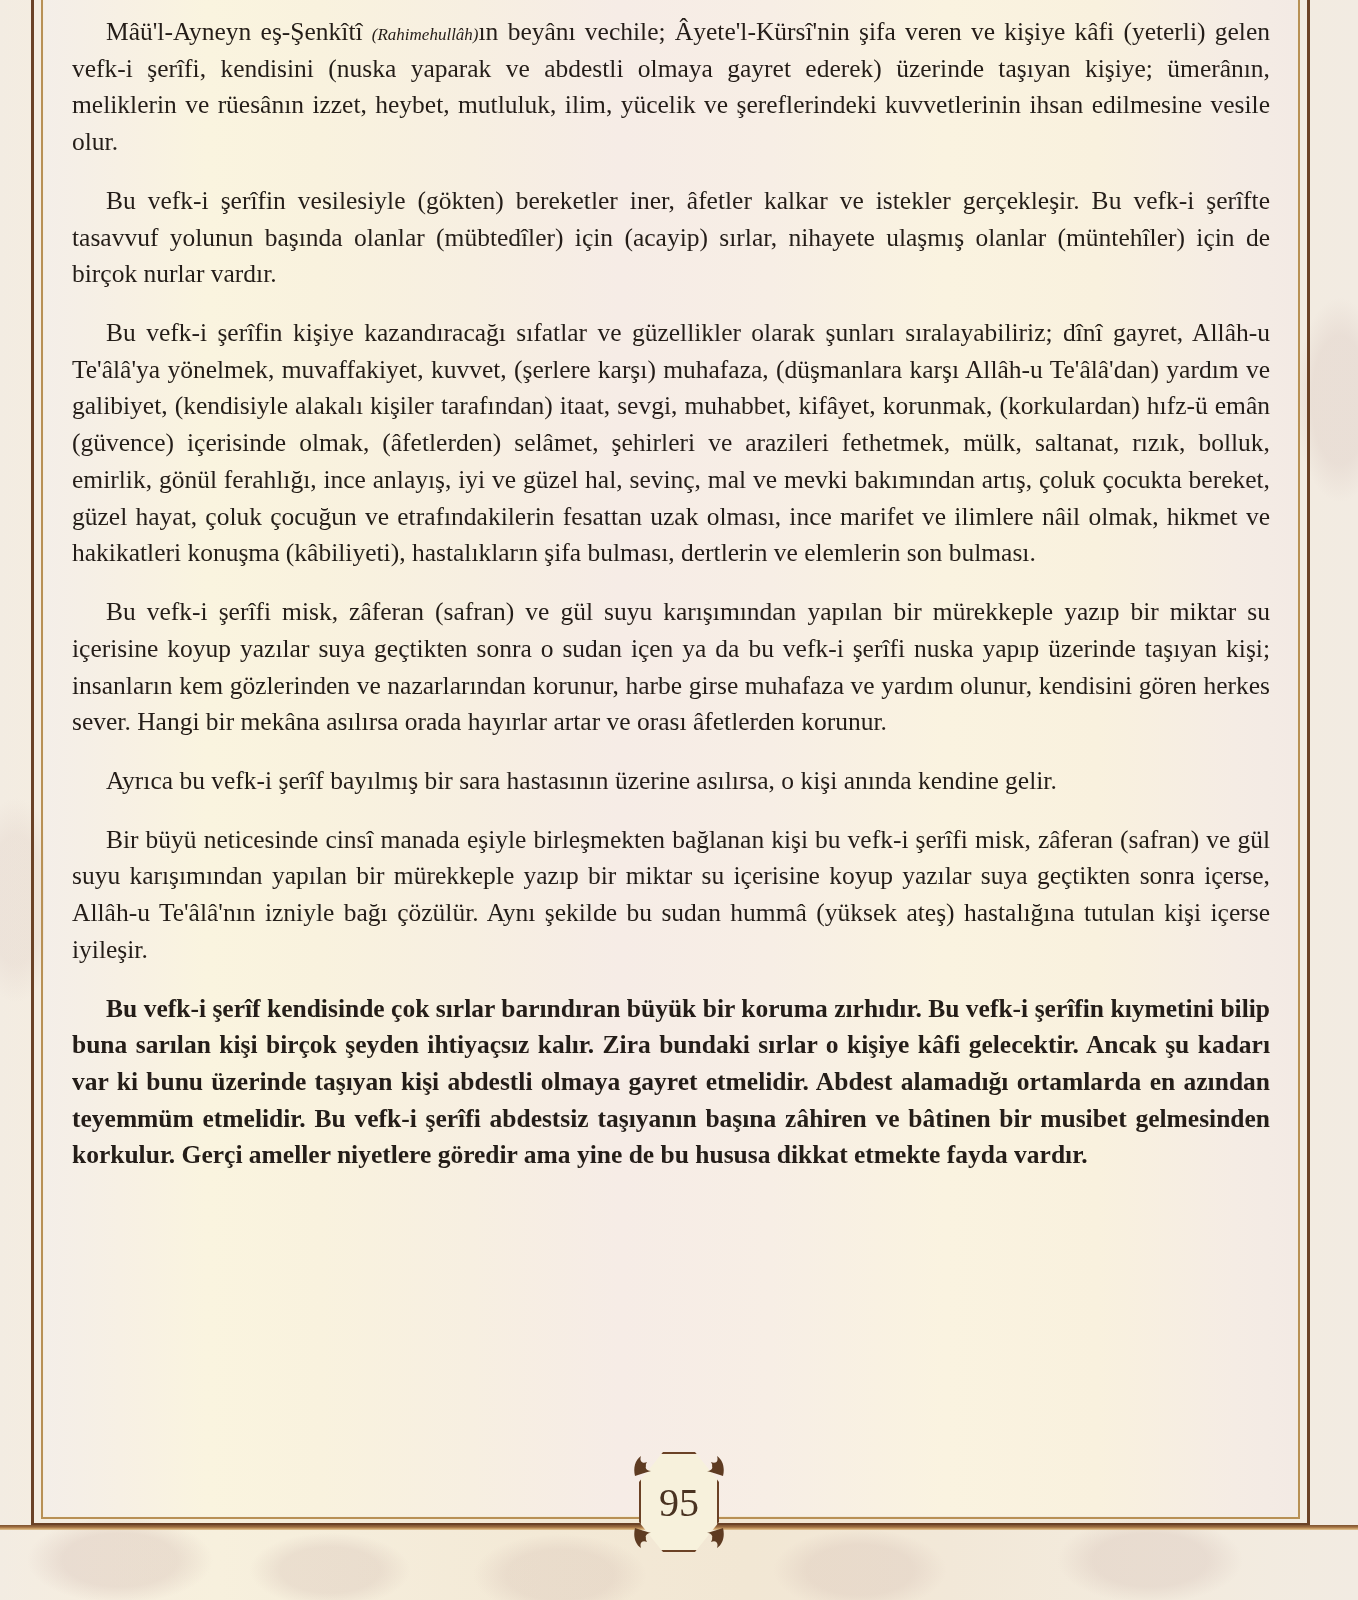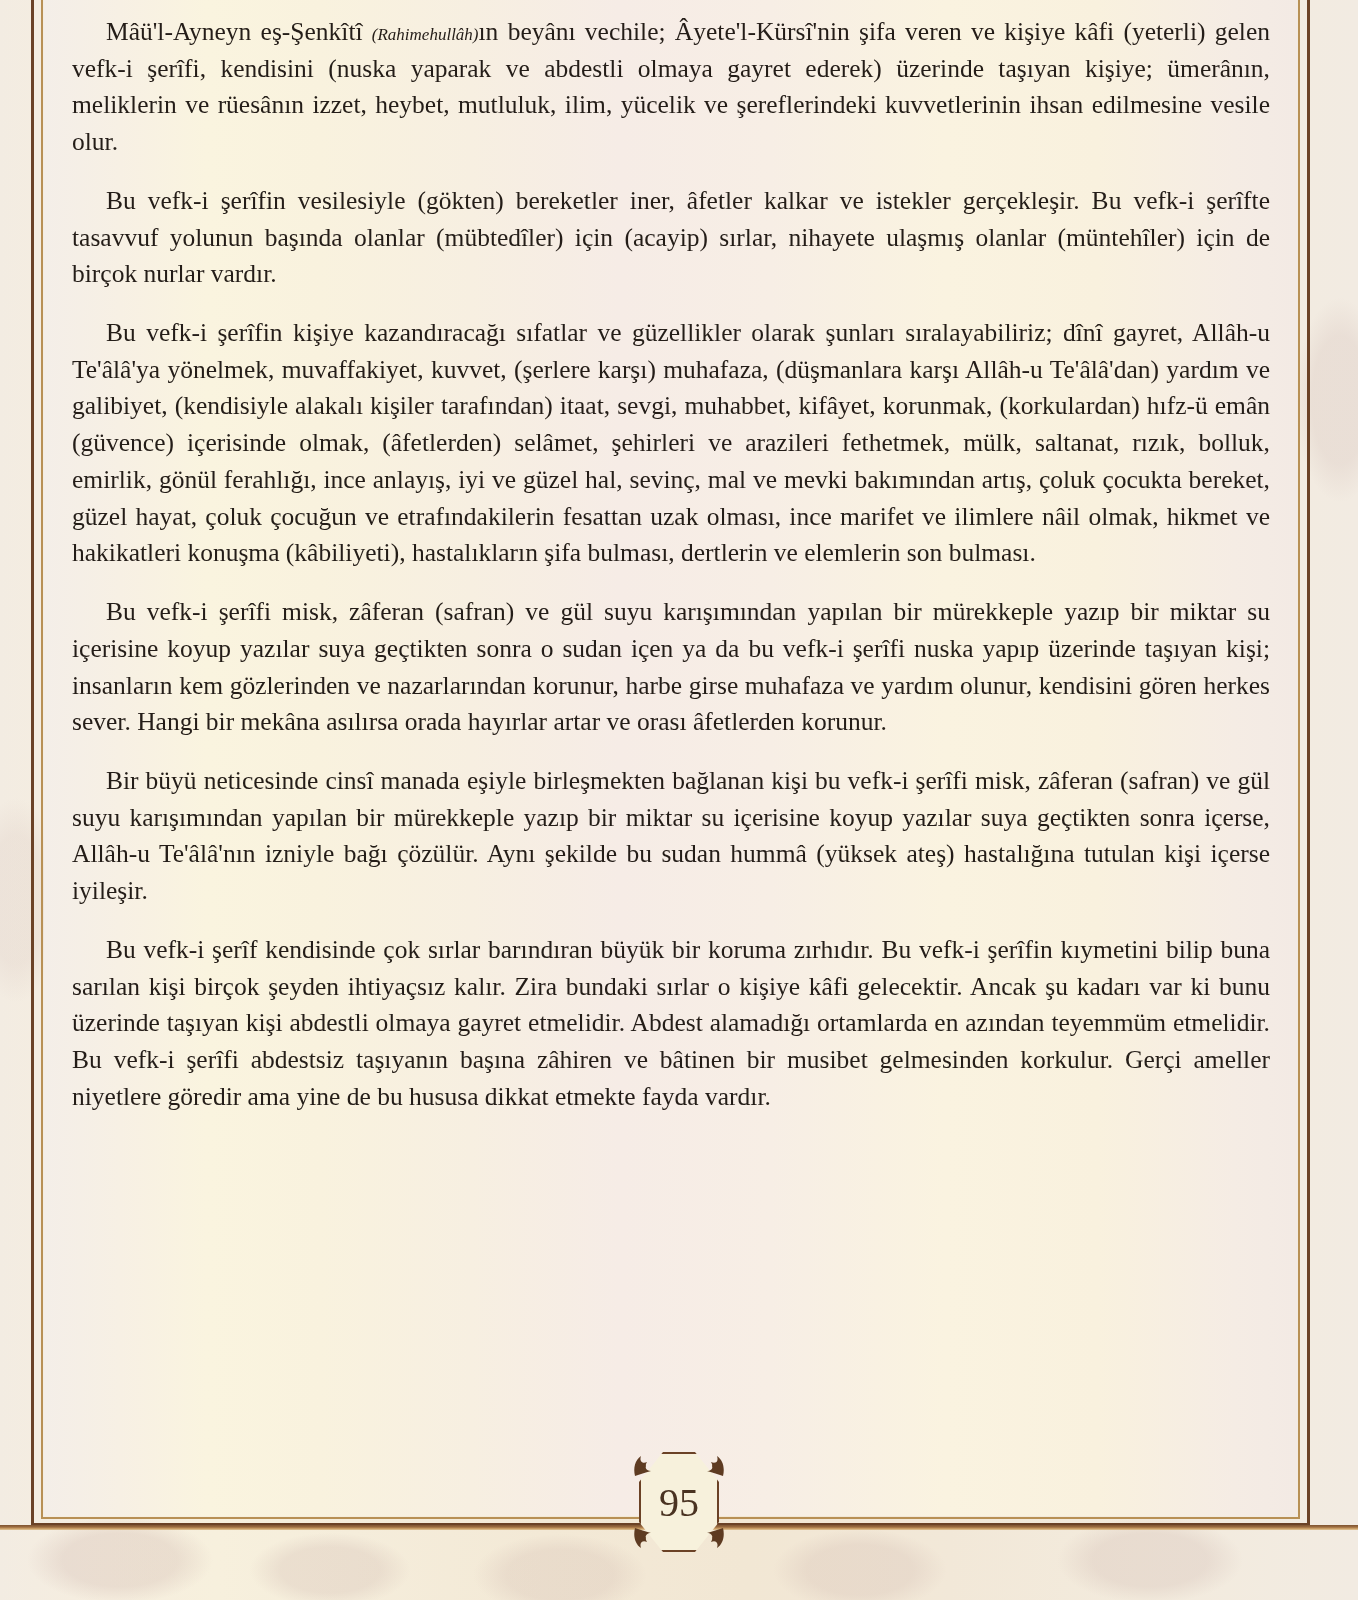"Ayrıca bu vefk-i şerîf bayılmış" p.para { html: none -> <p><span>Ayrıca bu vefk-i şerîf bayılmış bir sara hastasının üzerine asılırsa, o kişi anında kendine gelir.</span></p> }
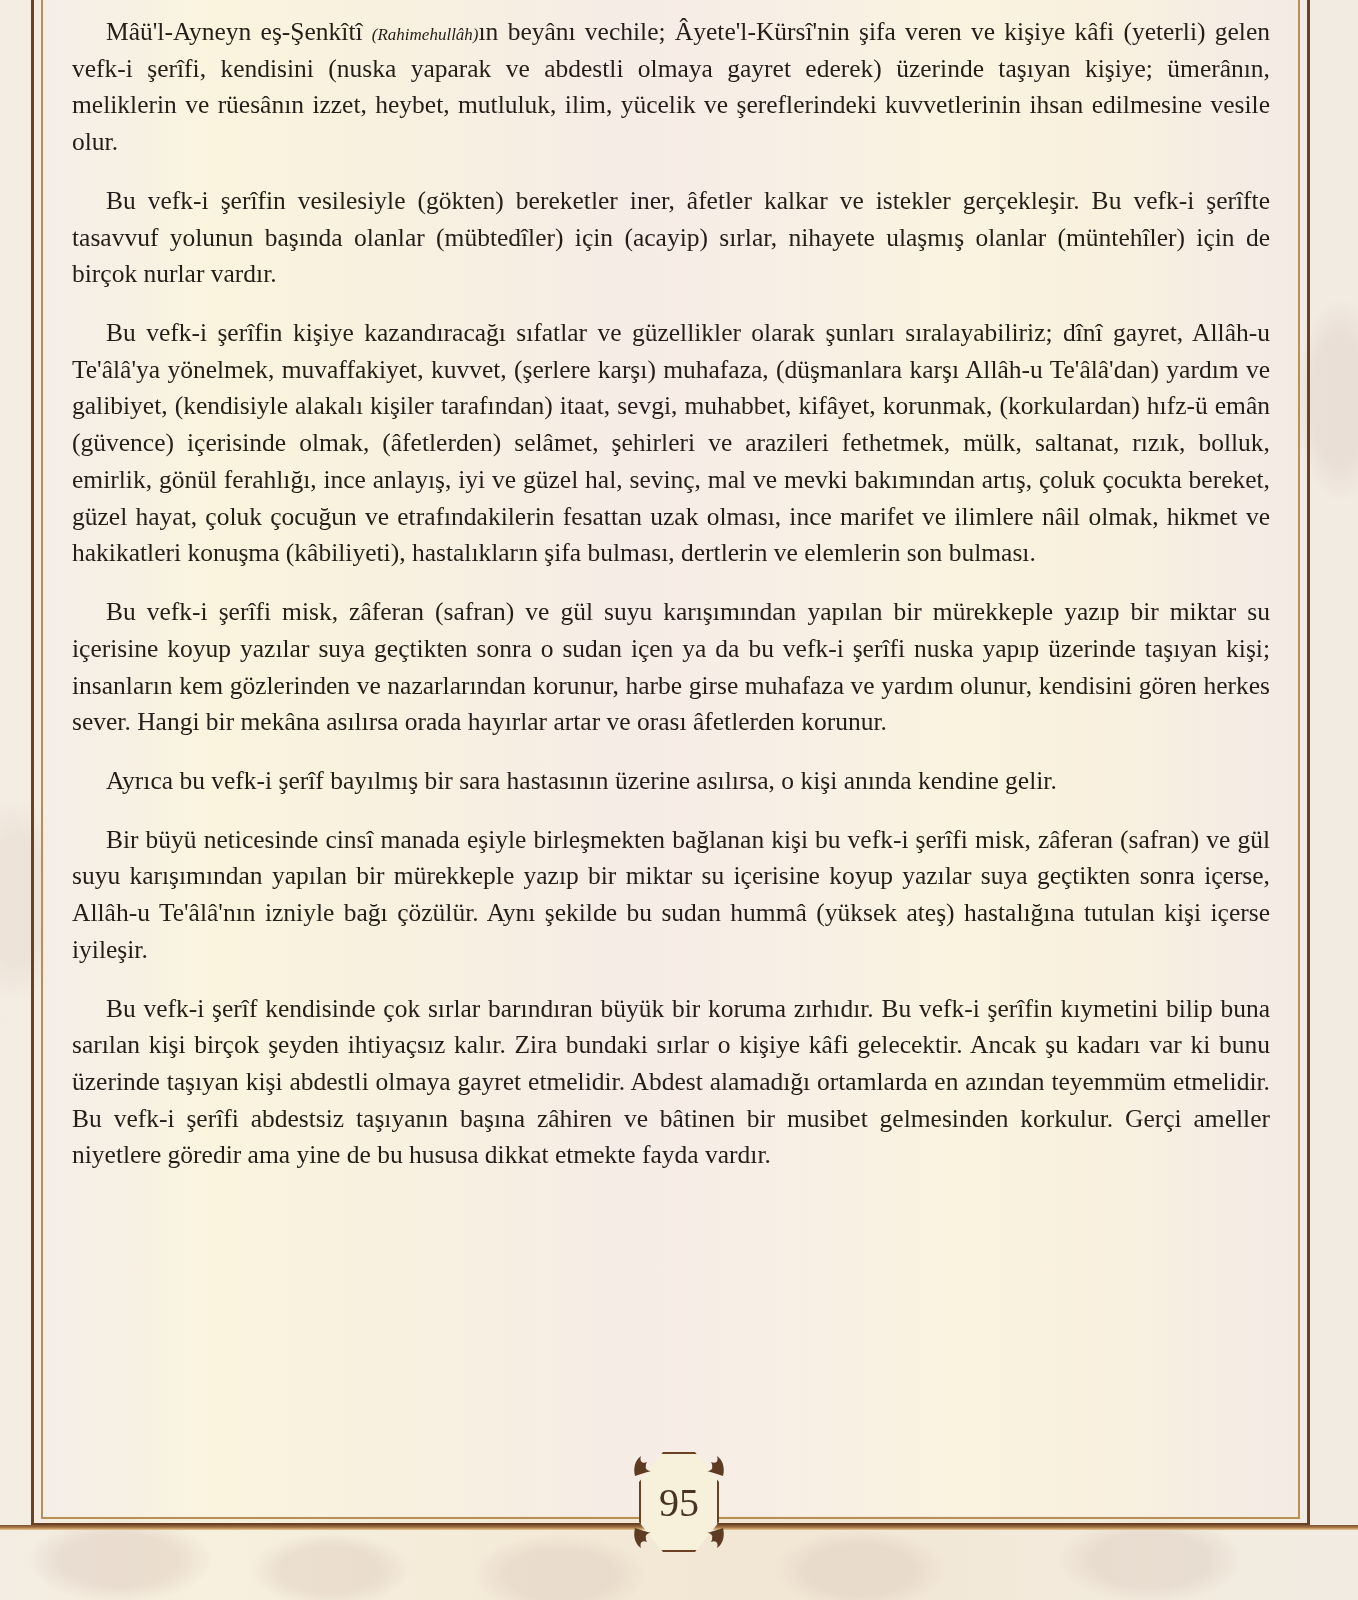"Bu vefk-i şerîf kendisinde çok" p.para:last-child { font-weight: none -> bold }
